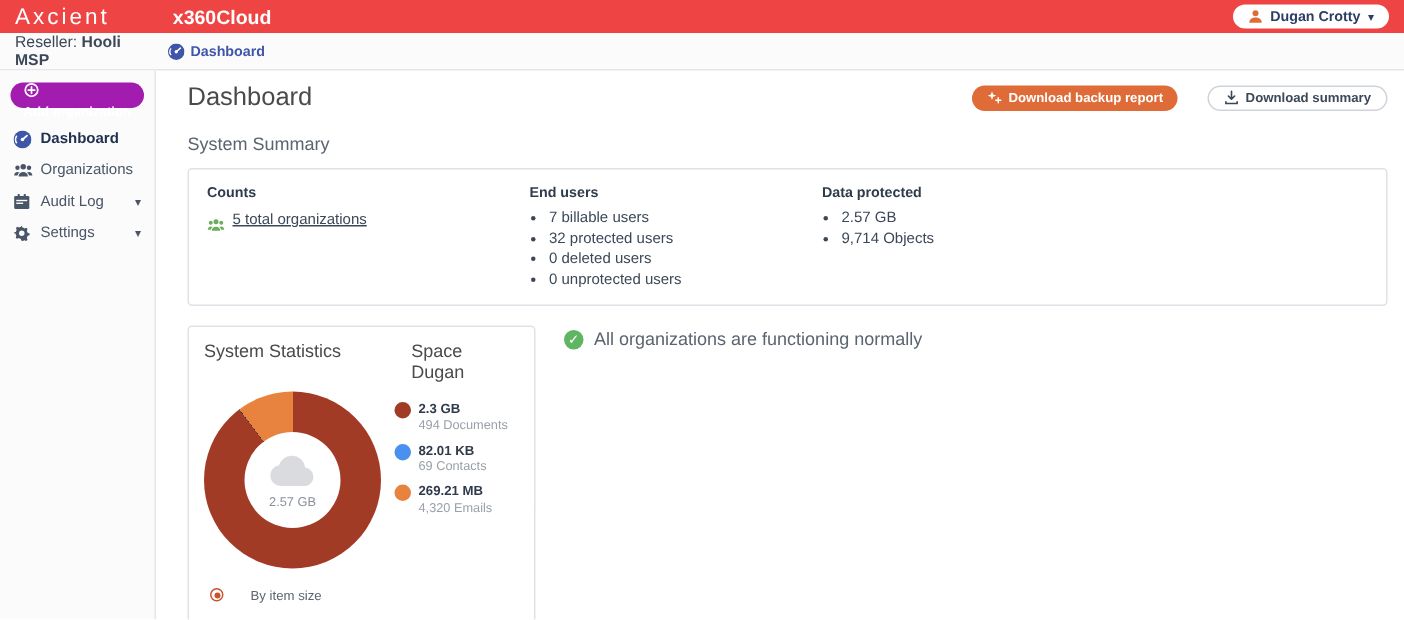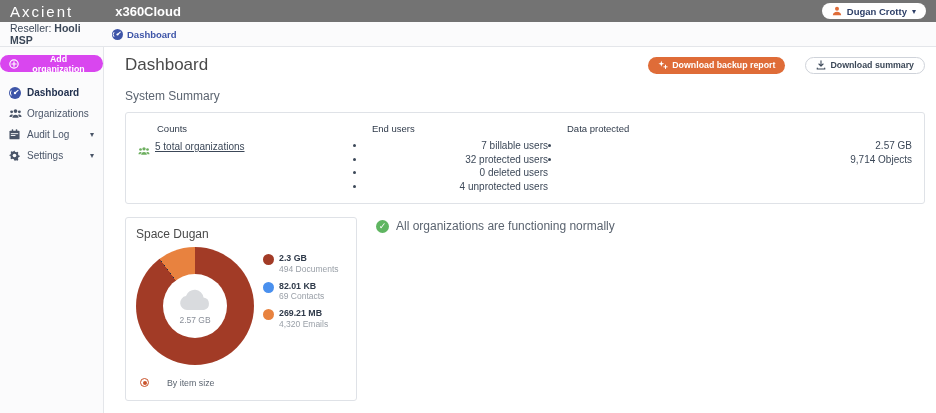"Axcient" .topbar { background: #737373 -> #ef4444 }
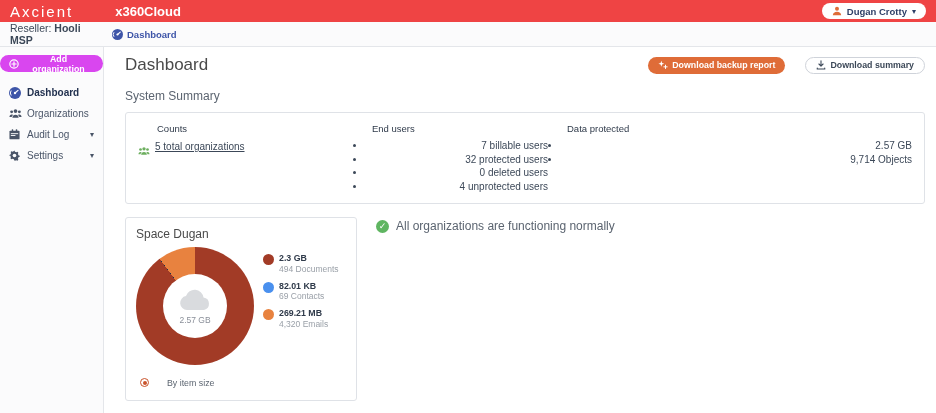"Add organization" .add-org { align-items: center -> flex-start; background: #d946ef -> #a21caf; flex-direction: none -> column }
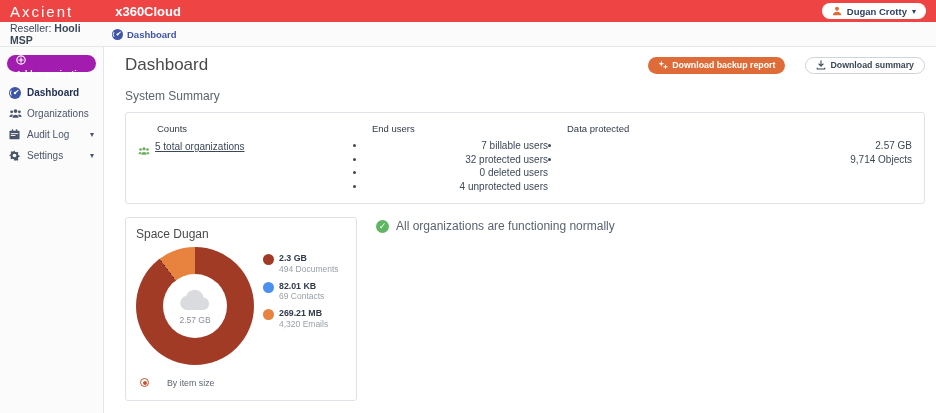"Counts" .sum-col-label { font-weight: 400 -> 700; margin-left: 19px -> none }
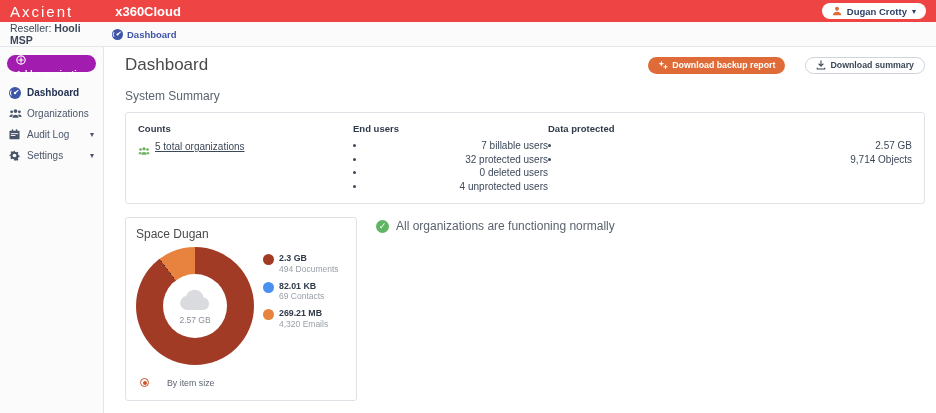"7 billable users" .sum-list li { text-align: right -> none }
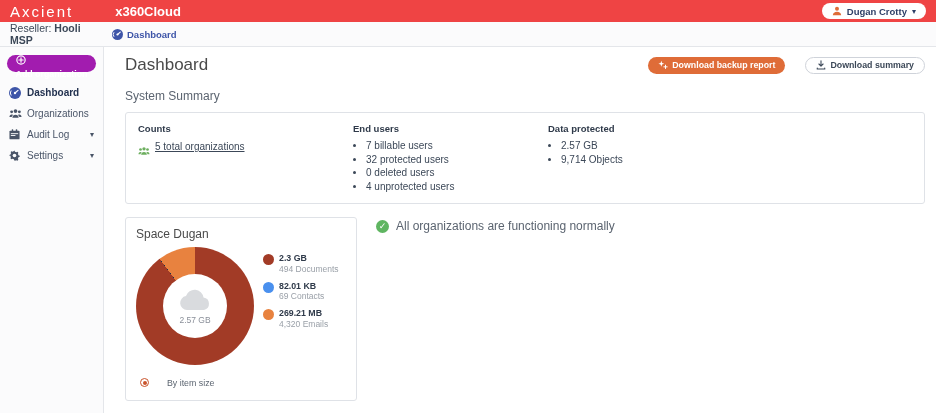"4 unprotected users" li { text: 4 -> 0 }
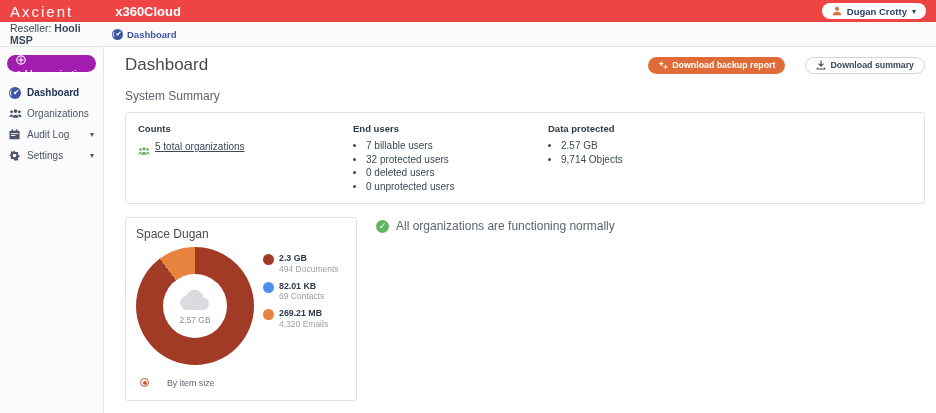"System Statistics" div.stats-heading { html: none -> <div>System Statistics</div> }
